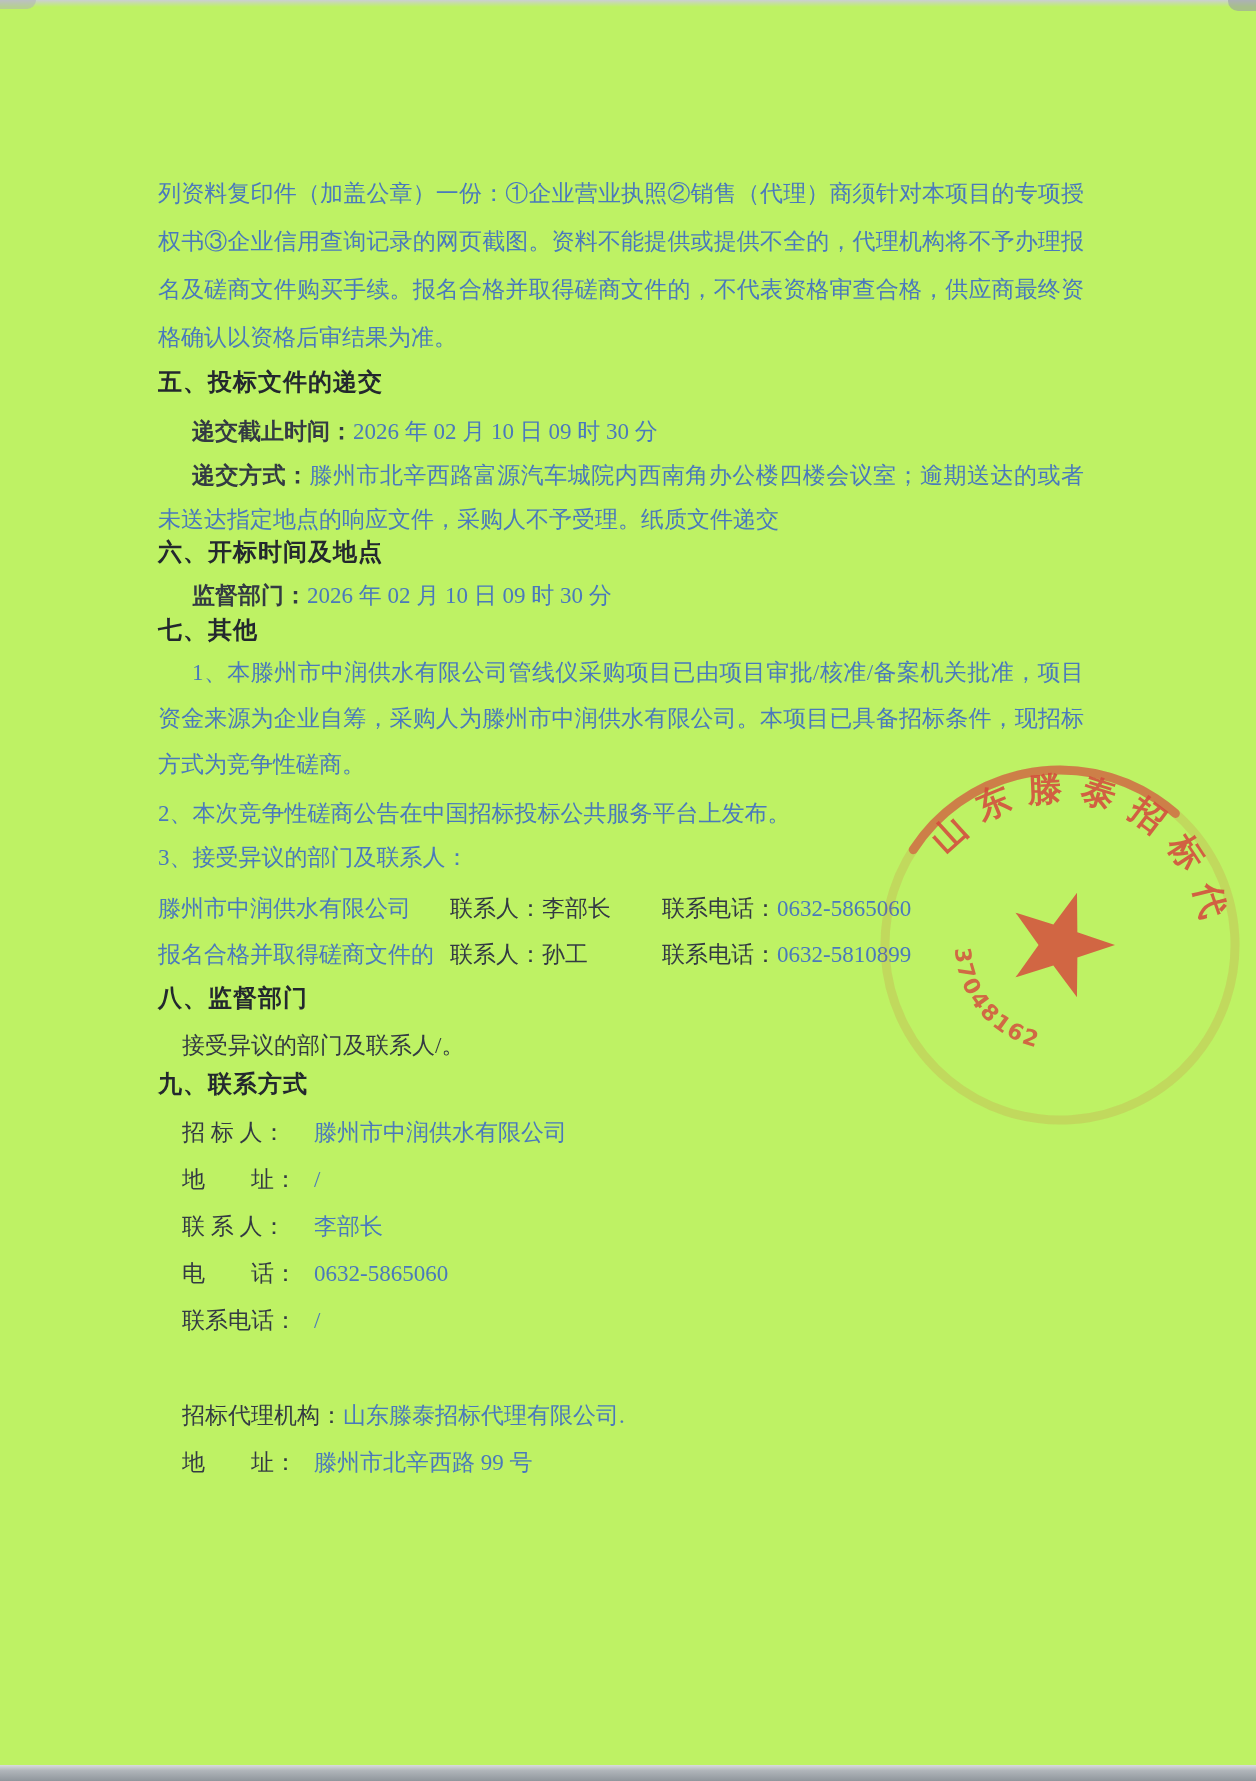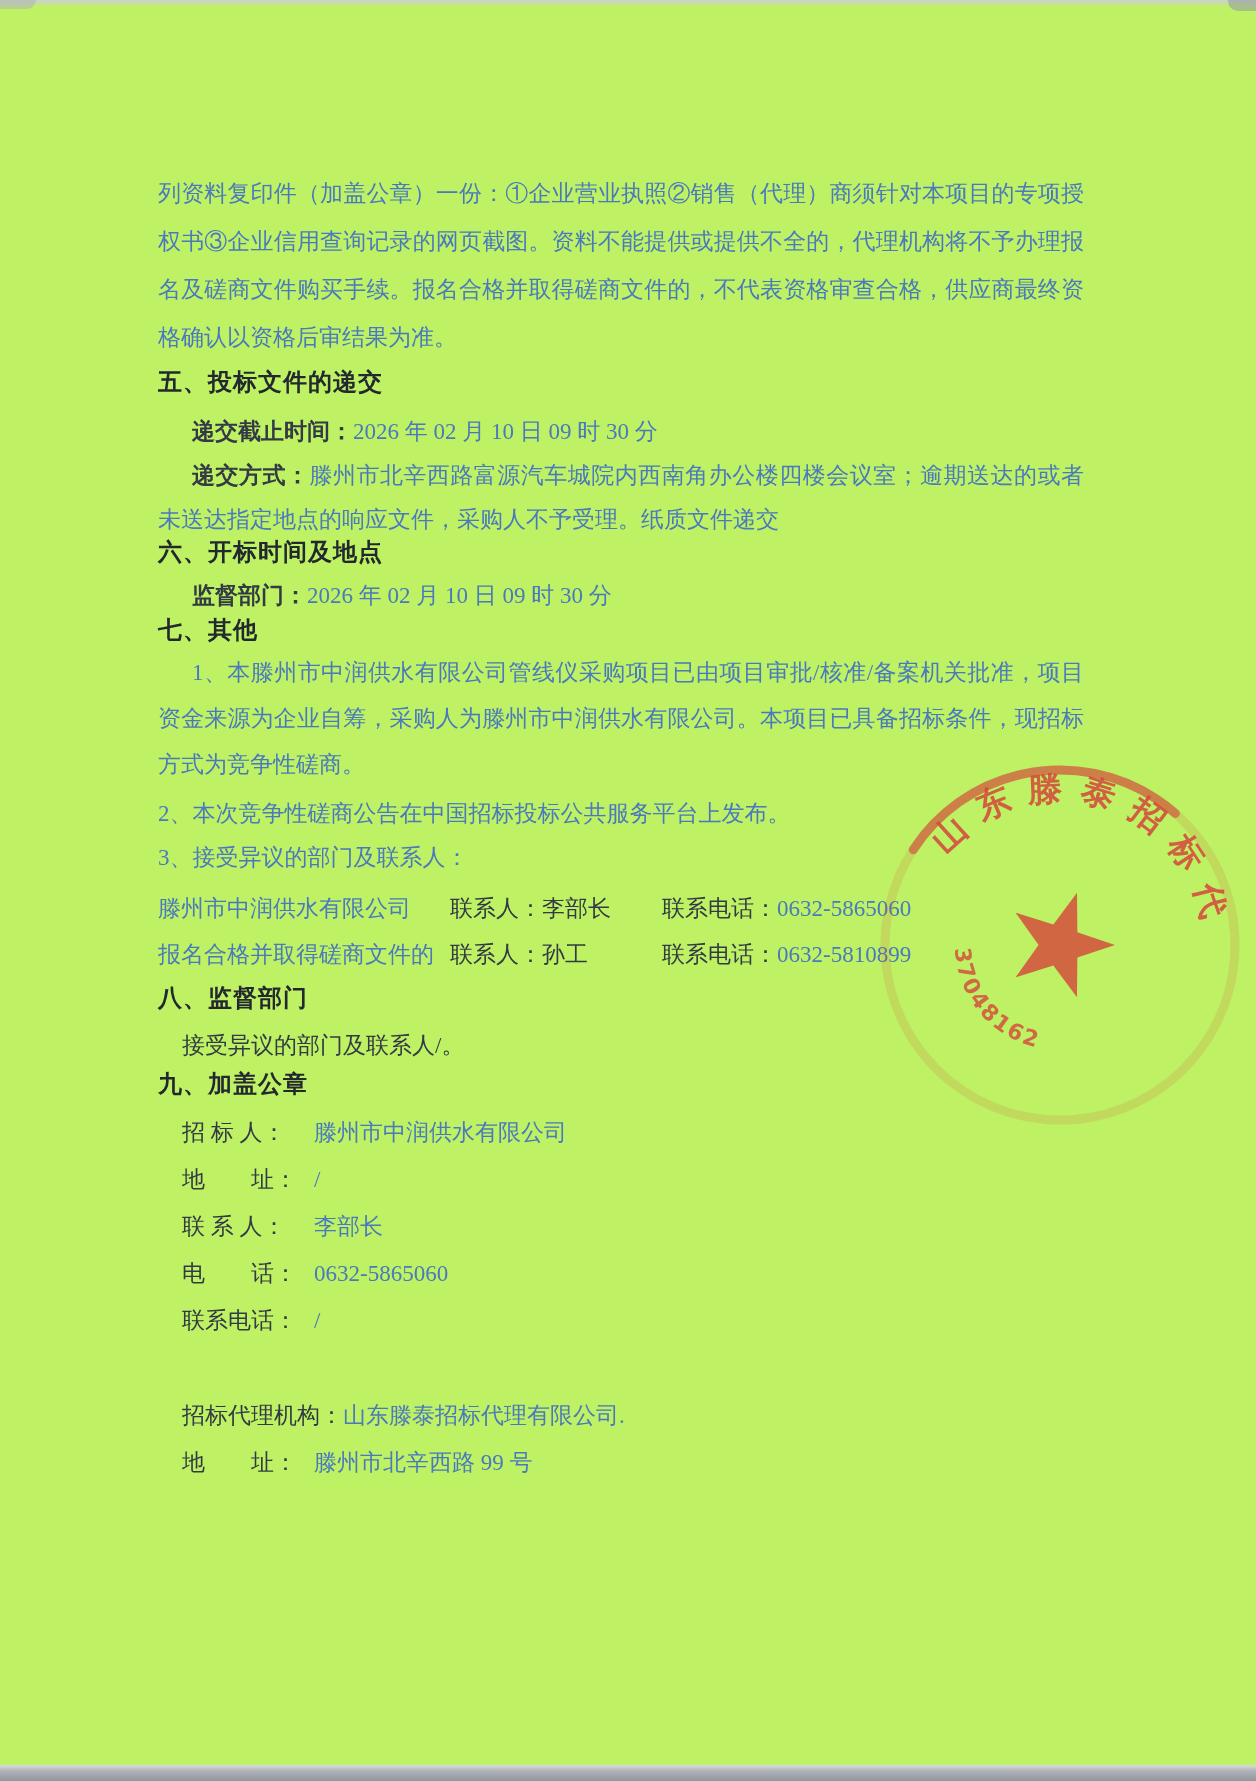"九、加盖公章" h2.h9 { text: 加盖公章 -> 联系方式 }
